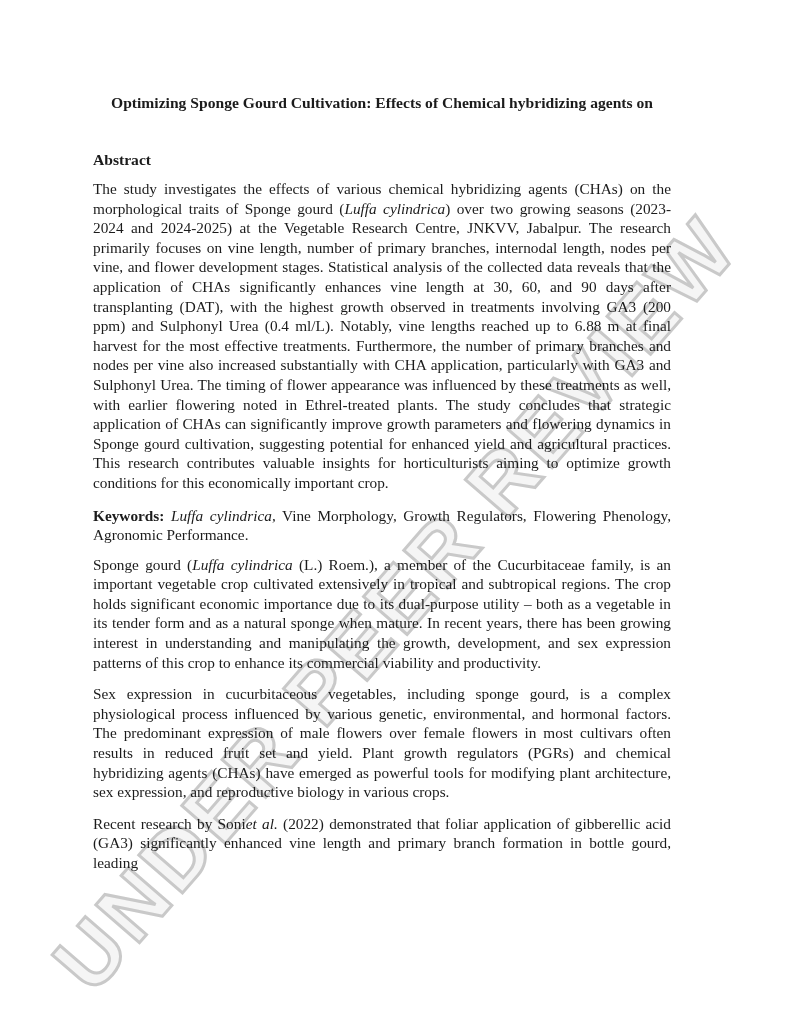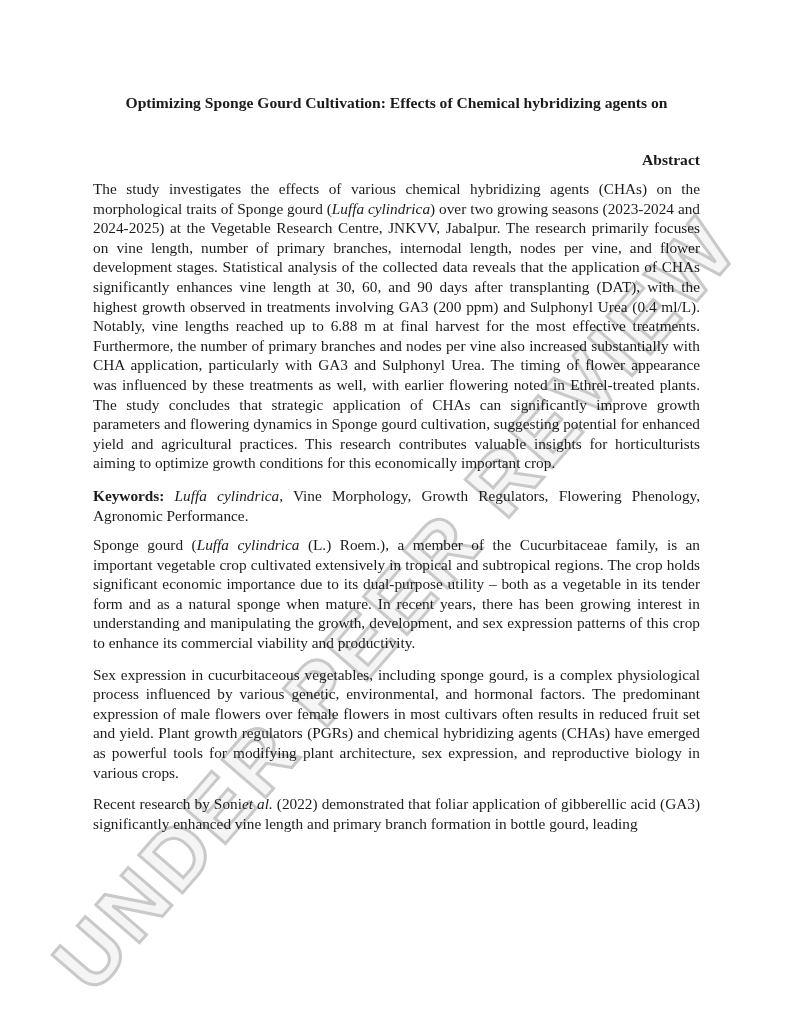"Optimizing Sponge Gourd Cultivation:" .content { padding: 0 91px 0 93px -> 0 120px 0 93px }
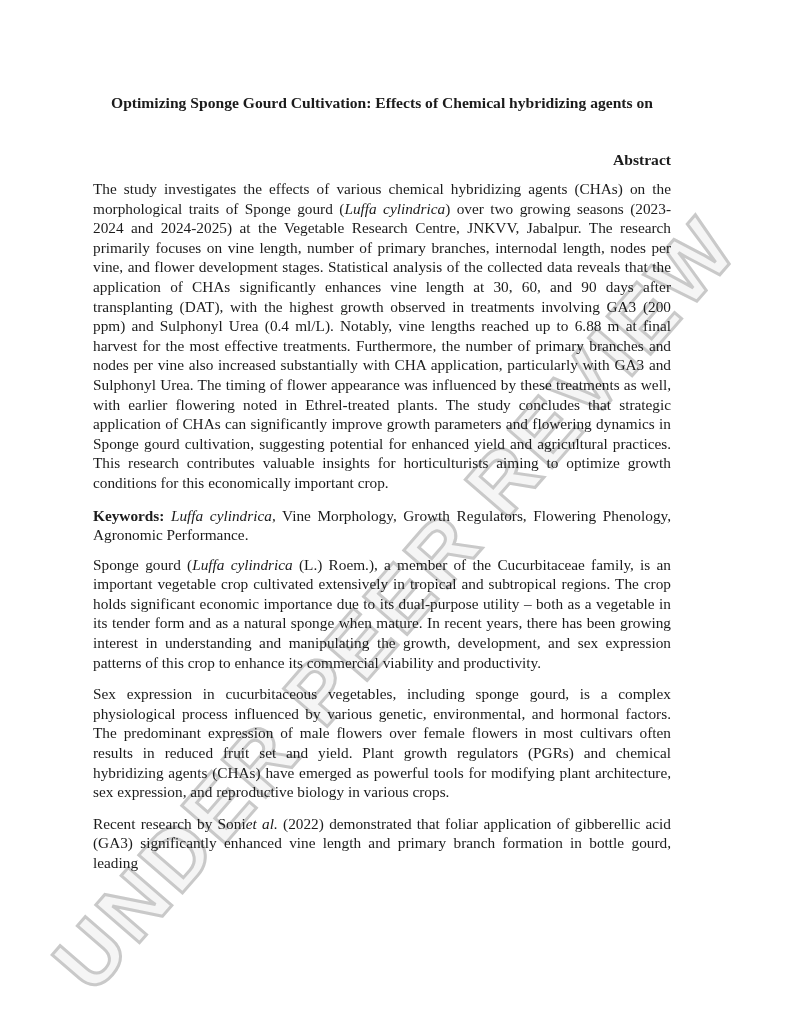"Abstract" .abstract-heading { text-align: right -> none }
